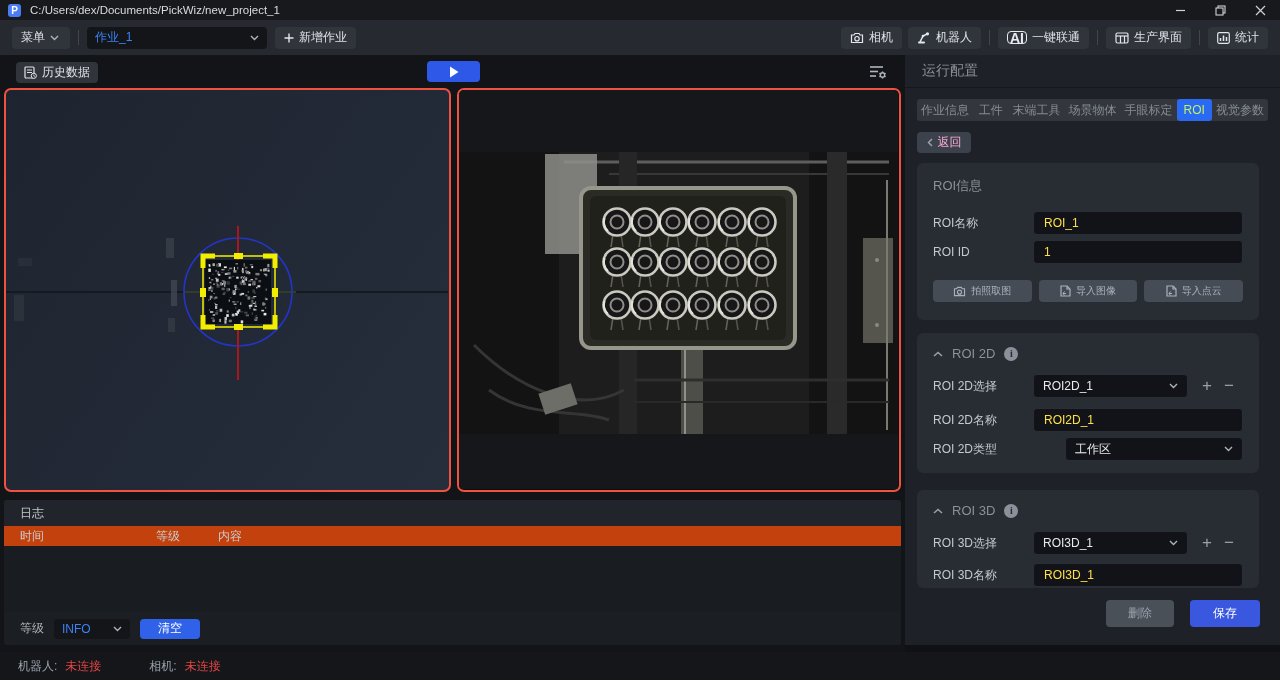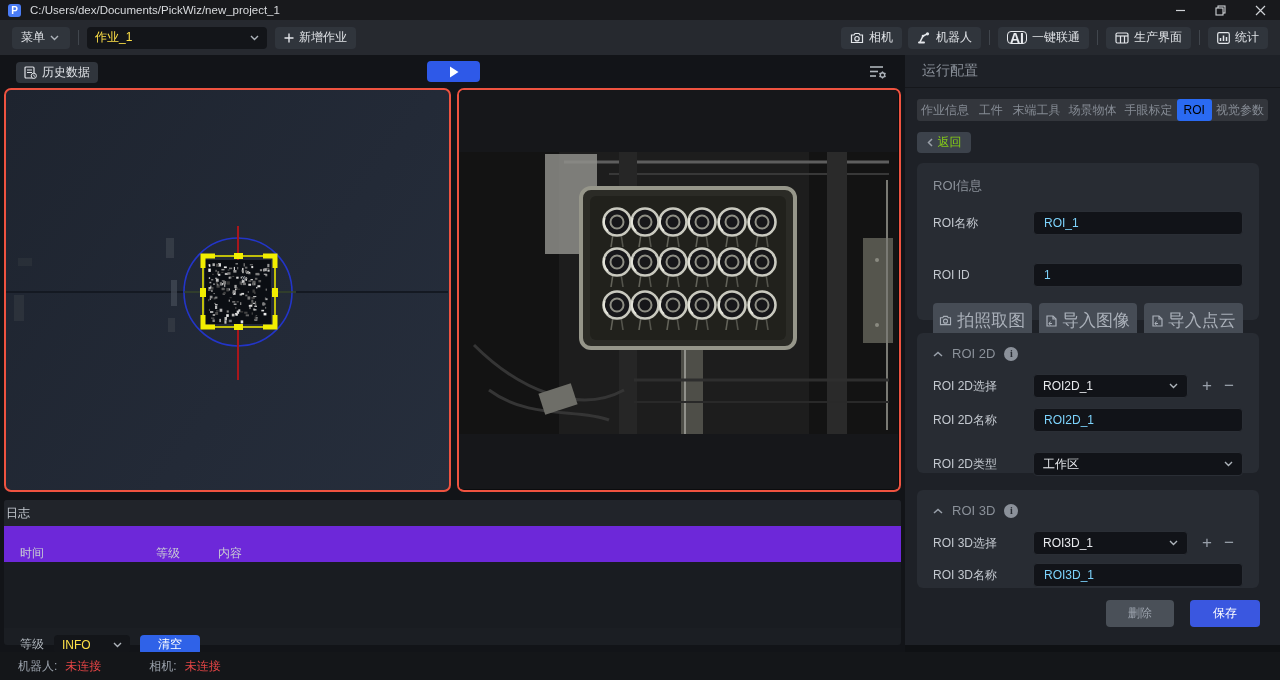"作业_1" .select { color: #fde047 -> #3b82f6 }
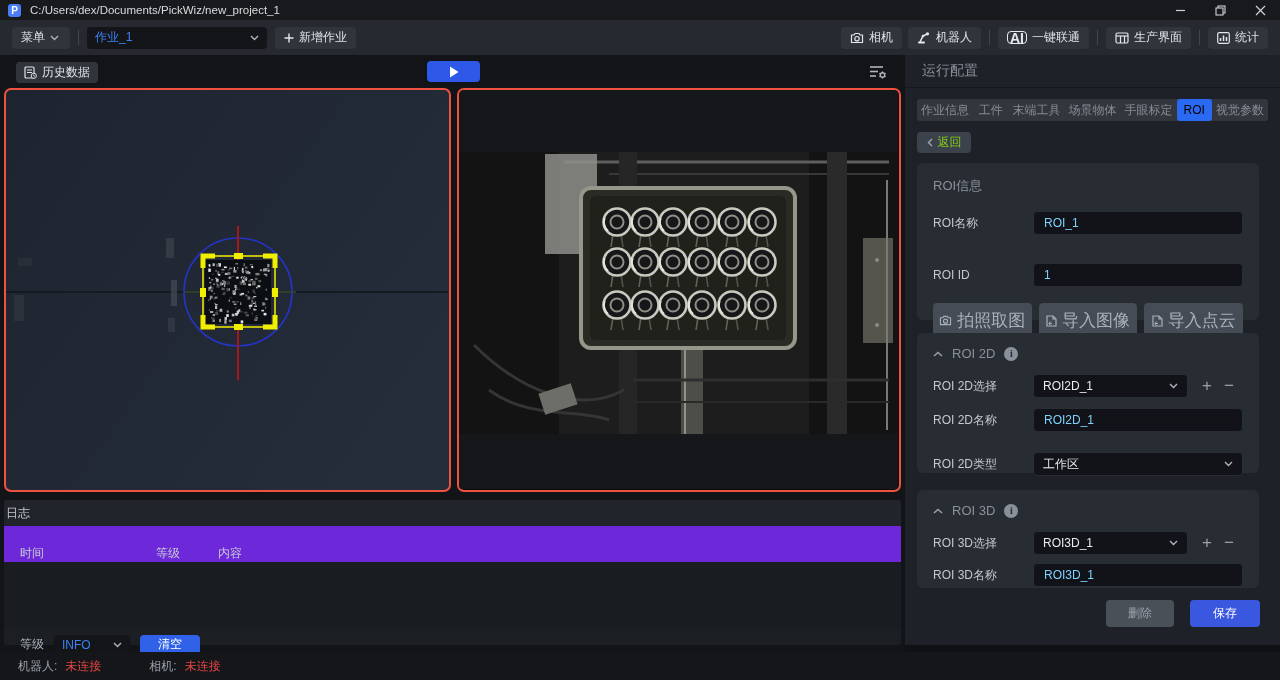"ROI" .rp-tab.active { color: #000000 -> #bef264 }
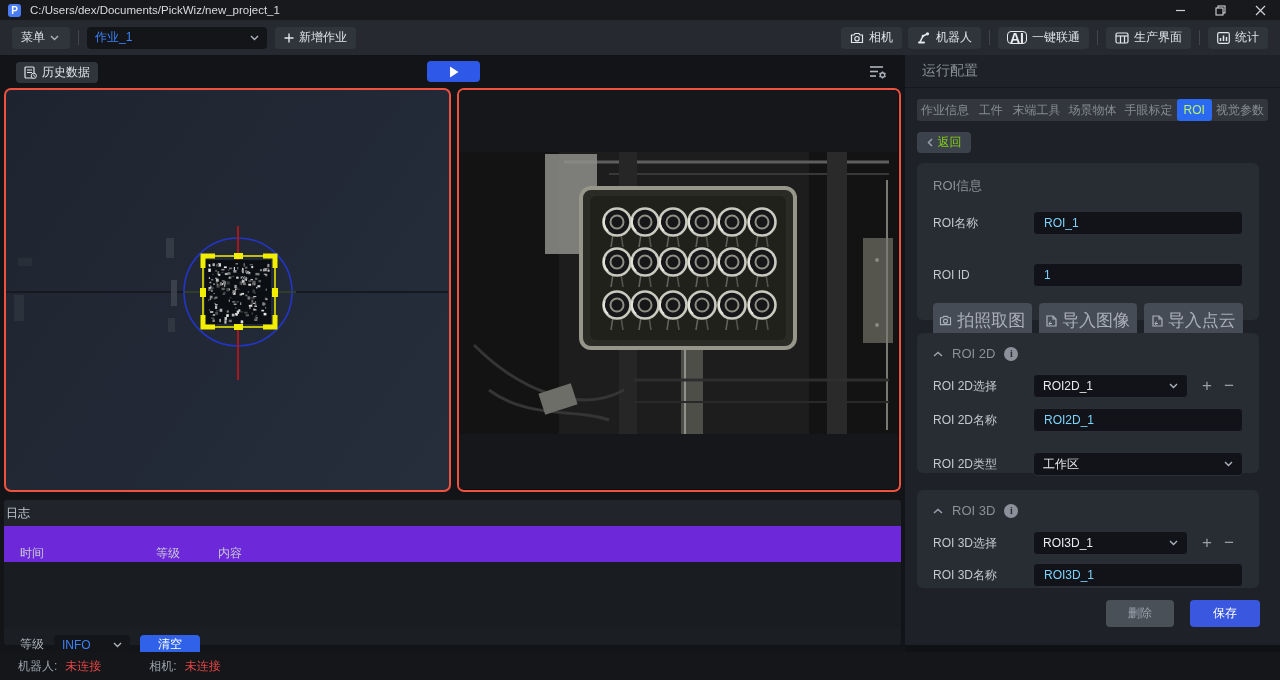"返回" .back-btn { color: #84cc16 -> #f9a8d4 }
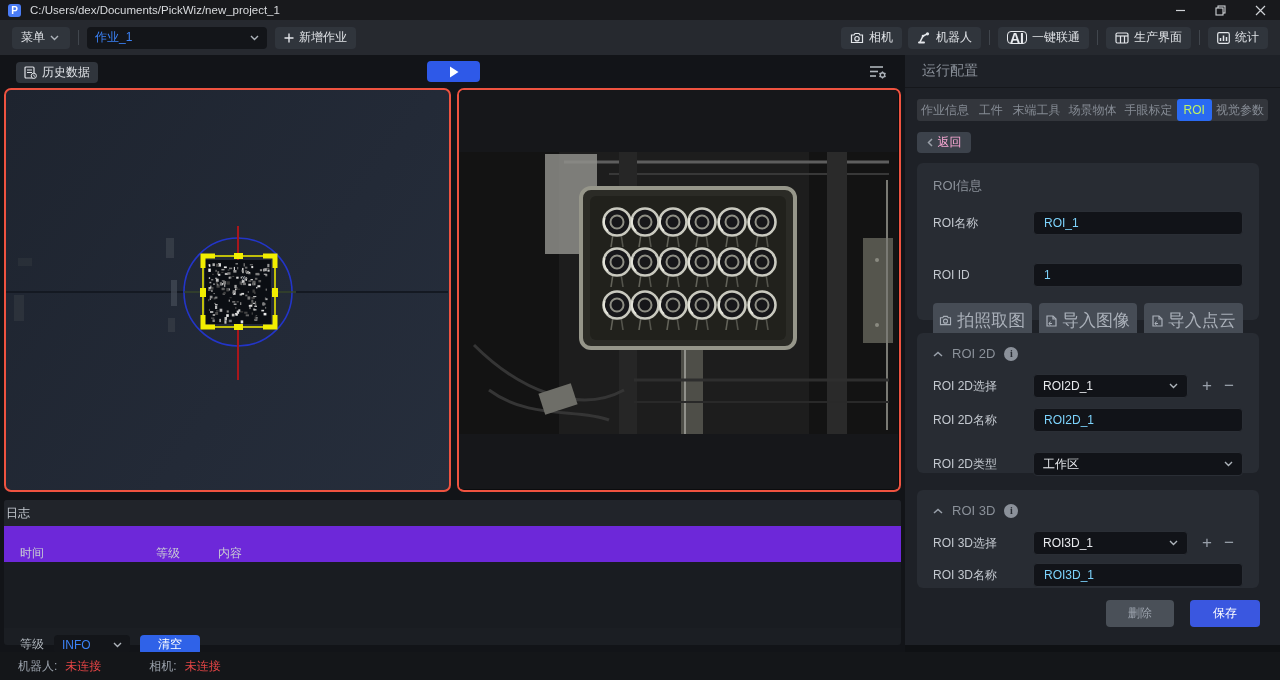"ROI_1" .finput { color: #7dd3fc -> #fde047 }
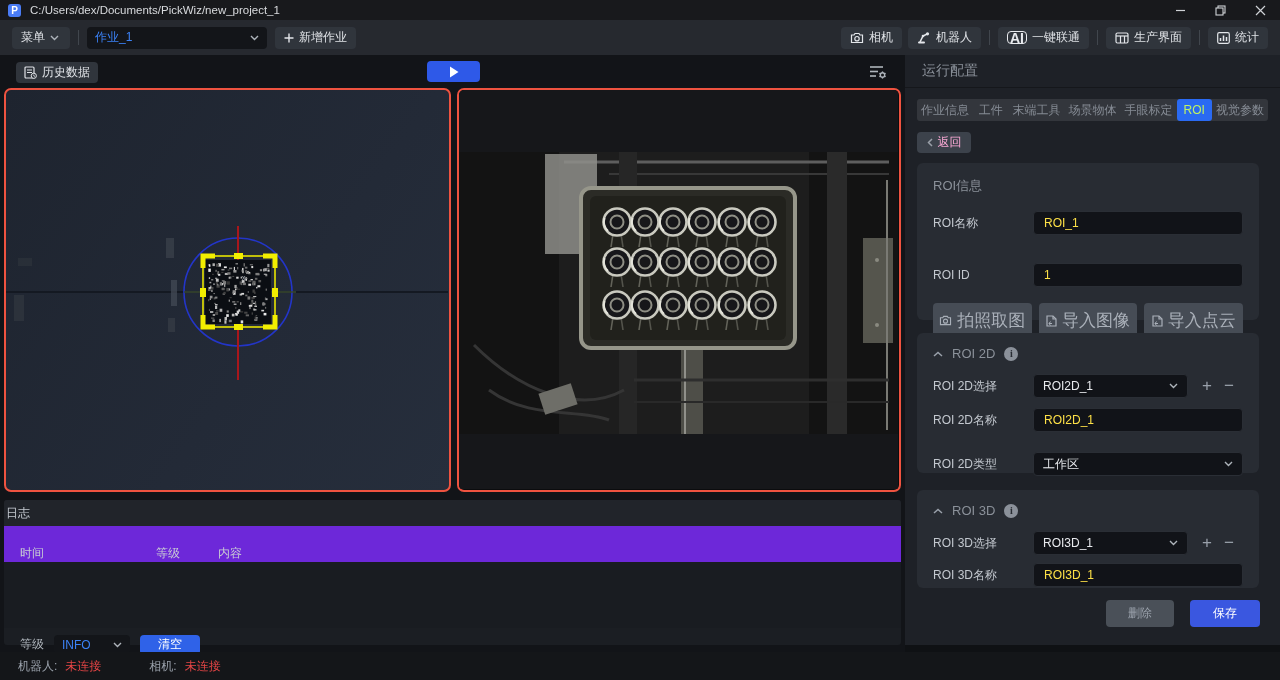"ROI ID" div.frow { margin-top: 28px -> 5px }
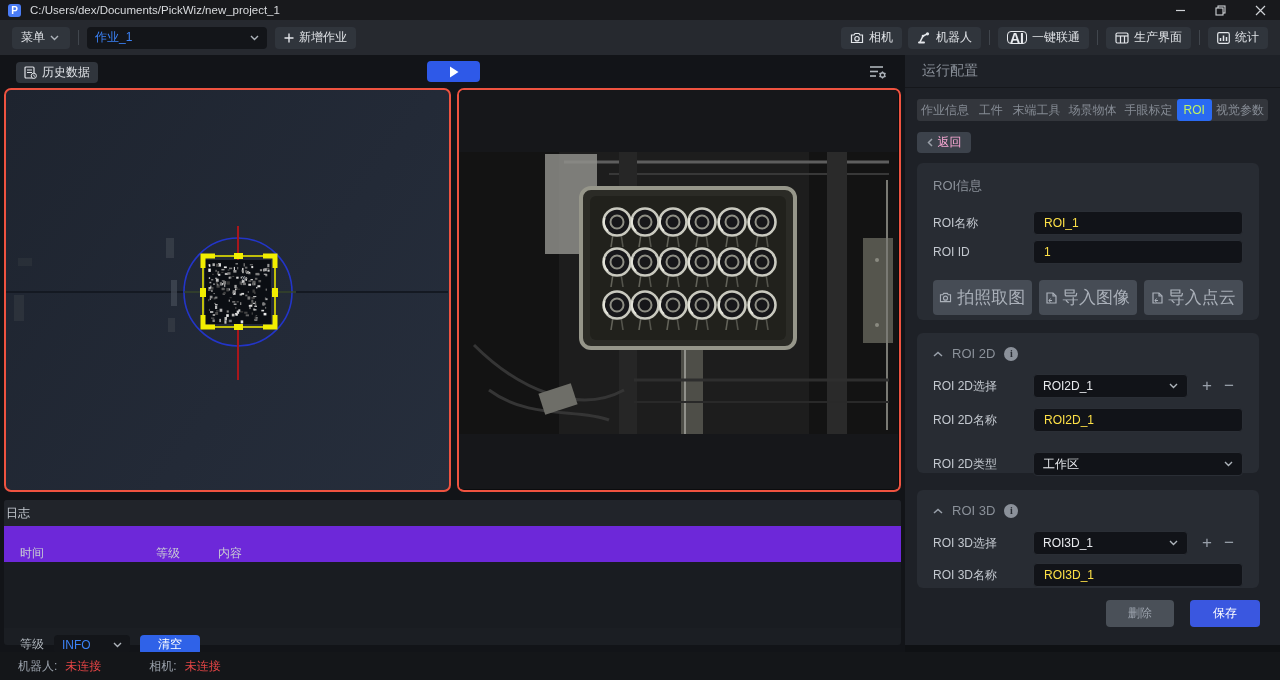"拍照取图" .gray-btn { font-size: 17px -> 10px; height: 35px -> 22px }
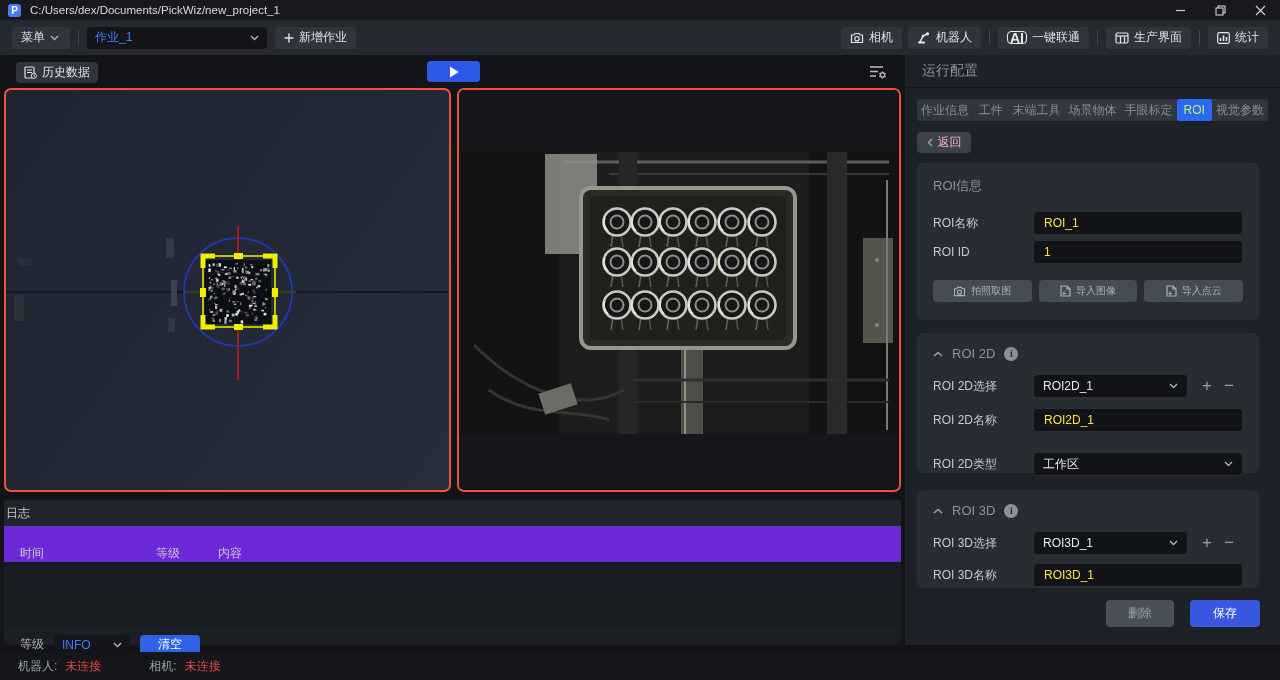"ROI 2D类型" div.frow { gap: none -> 32px; margin-top: 20px -> 5px }
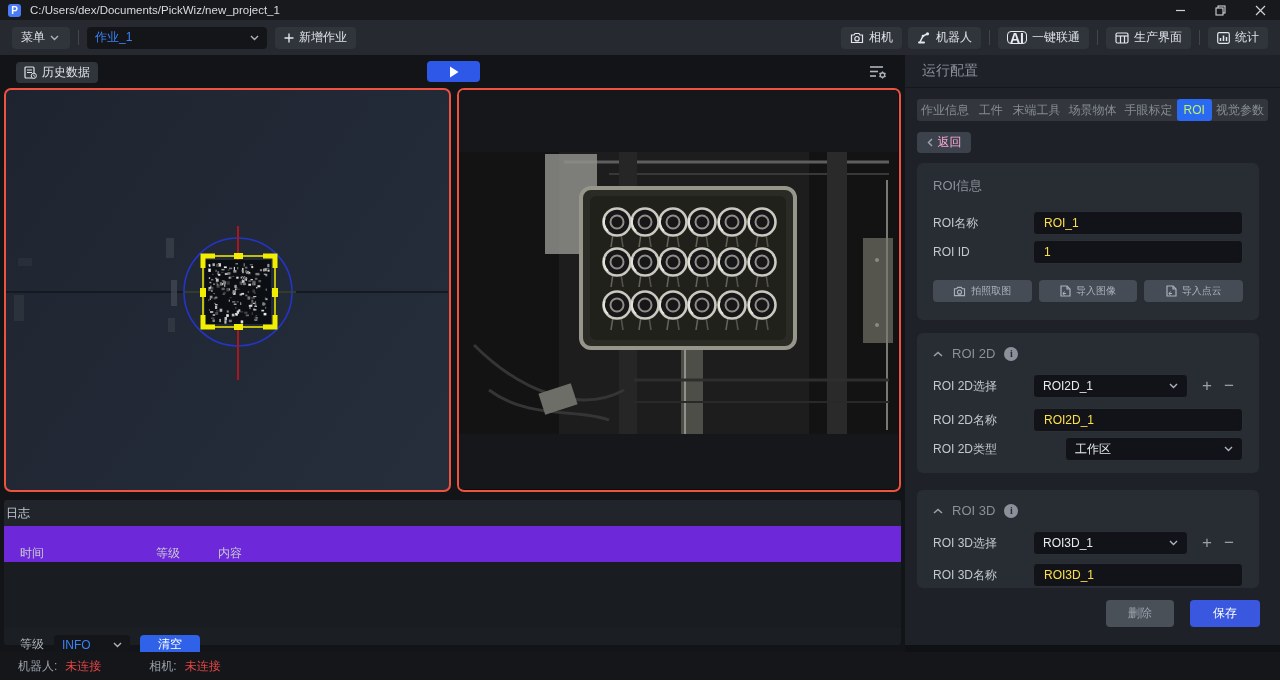"日志" .log-title-row { padding-left: 2px -> 16px }
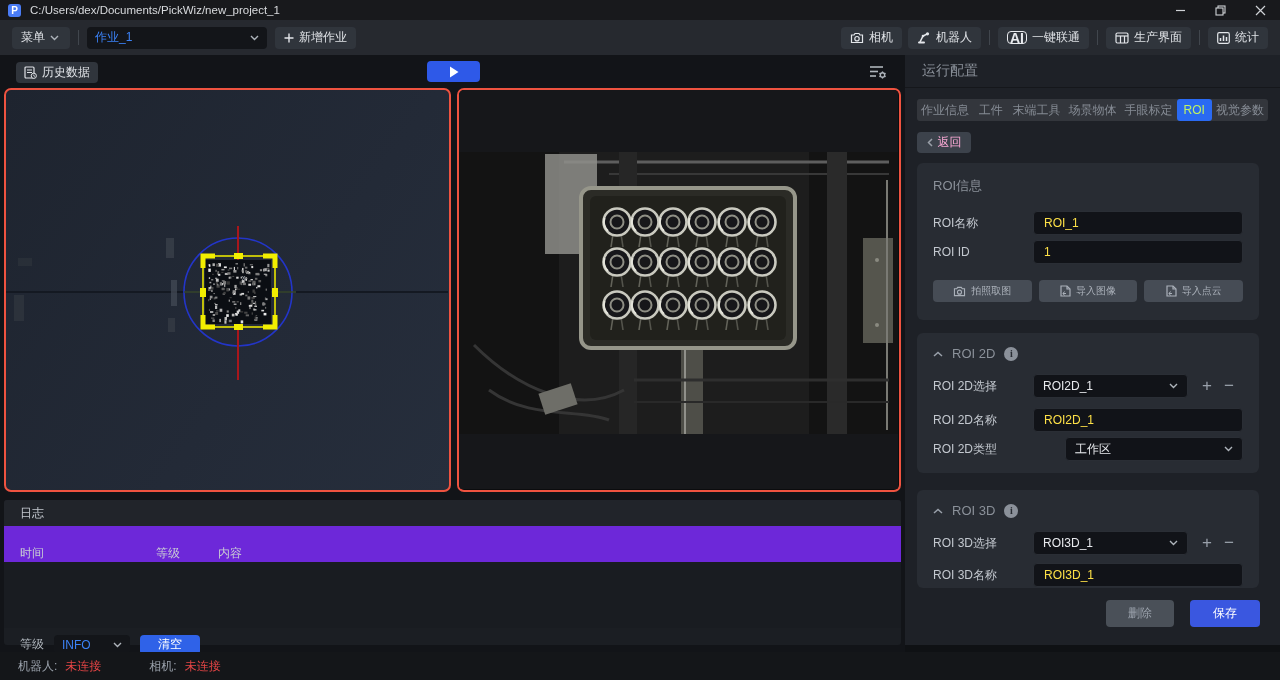"时间" .log-header-row { align-items: flex-end -> center; background: #6d28d9 -> #c2410c; height: 36px -> 20px }
